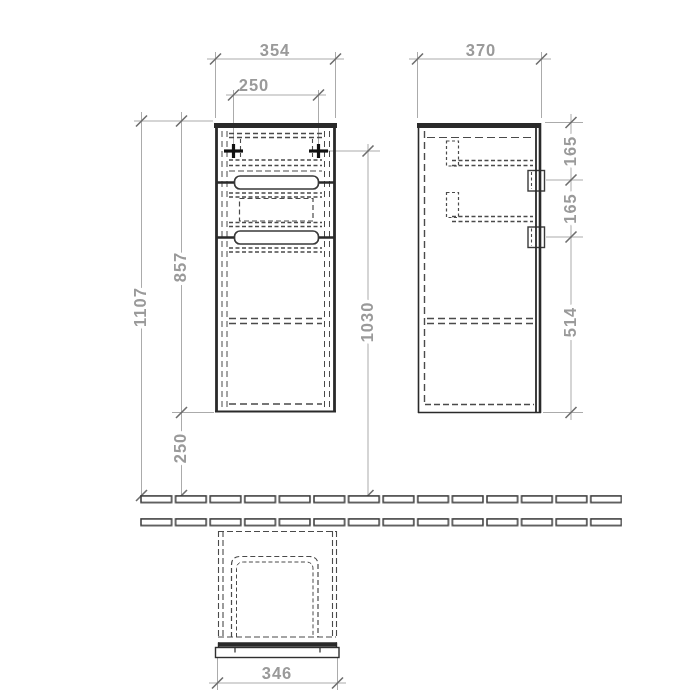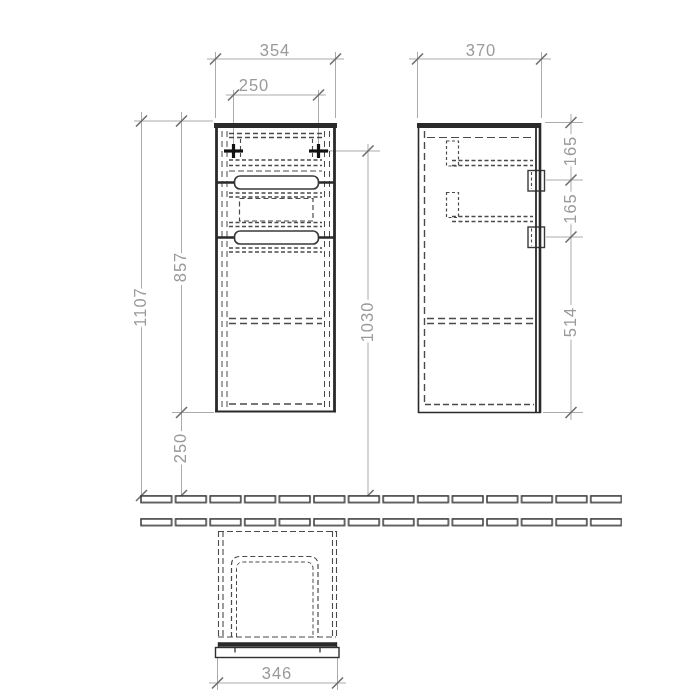"354" .stage { font-weight: none -> bold }
